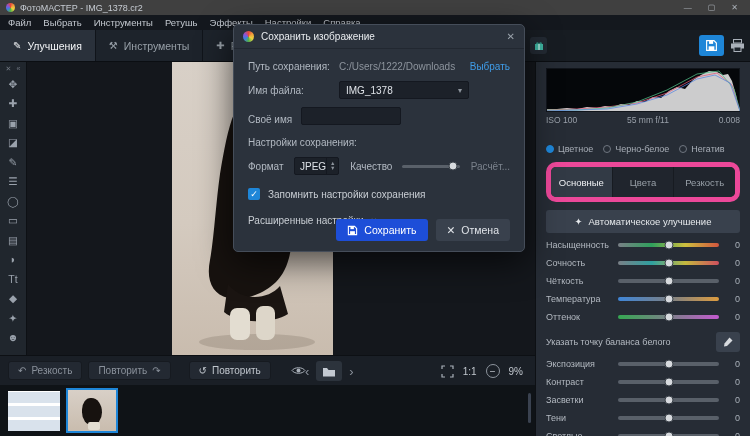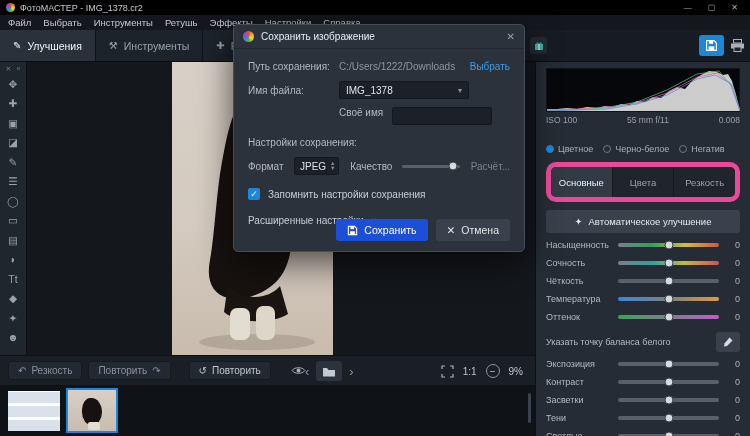"ФотоМАСТЕР - IMG_1378.cr2" .titlebar { background: #000000 -> #404040 }
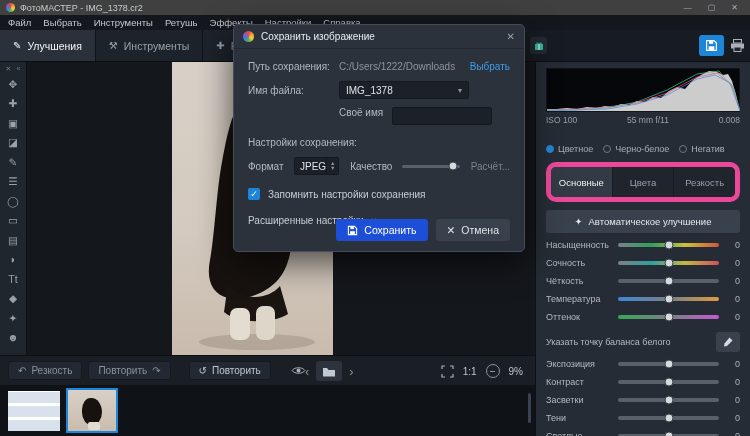"Своё имя" .cname { align-items: flex-start -> flex-end; margin-left: 91px -> none }
